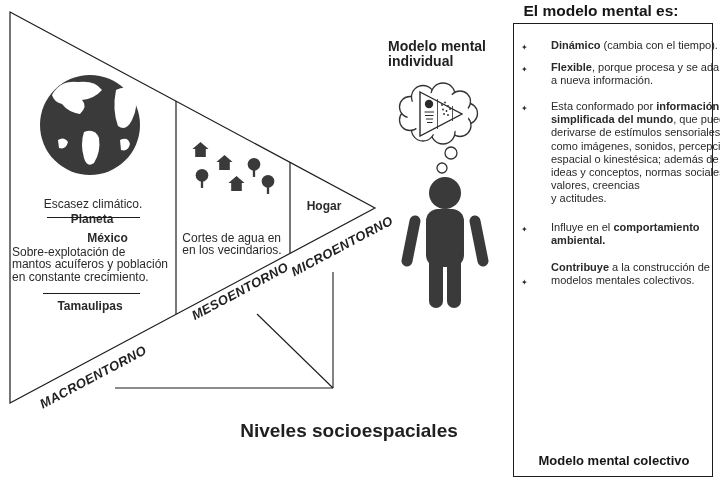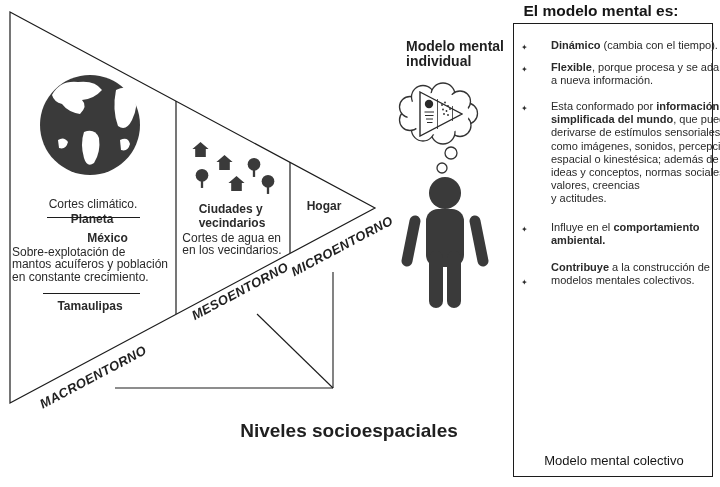"Modelo mental" div.abs { margin-left: 18px -> none }
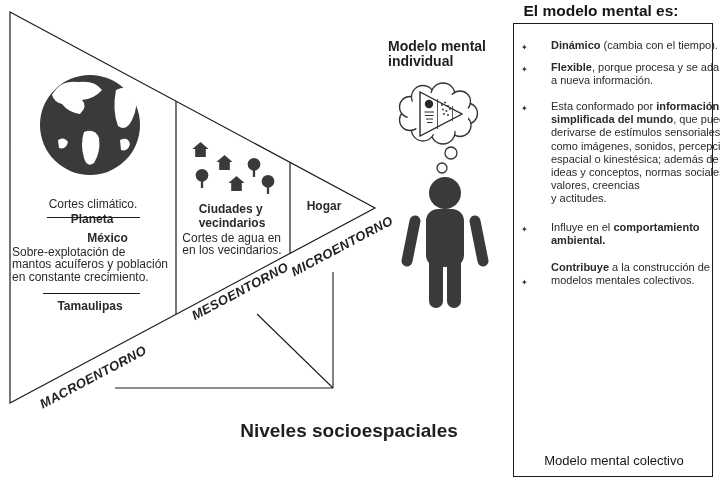"Cortes climático." div.abs { text: Cortes -> Escasez }
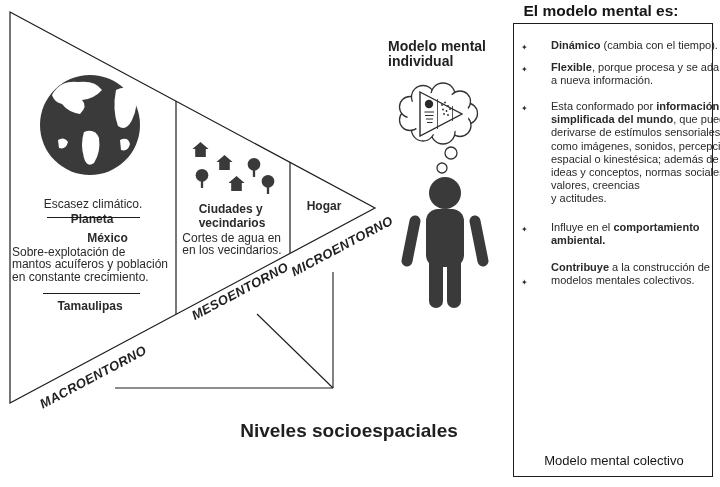"Ciudades y" div.abs { html: <div>Ciudades y vecindarios</div> -> none }
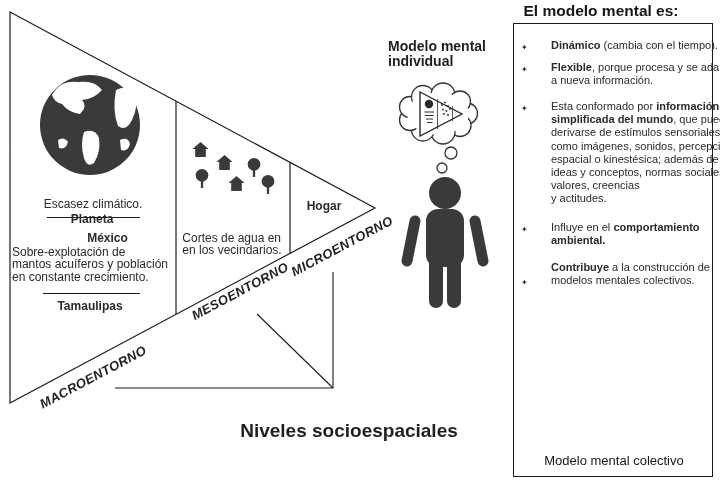"Modelo mental colectivo" .clabel { font-weight: normal -> bold }
